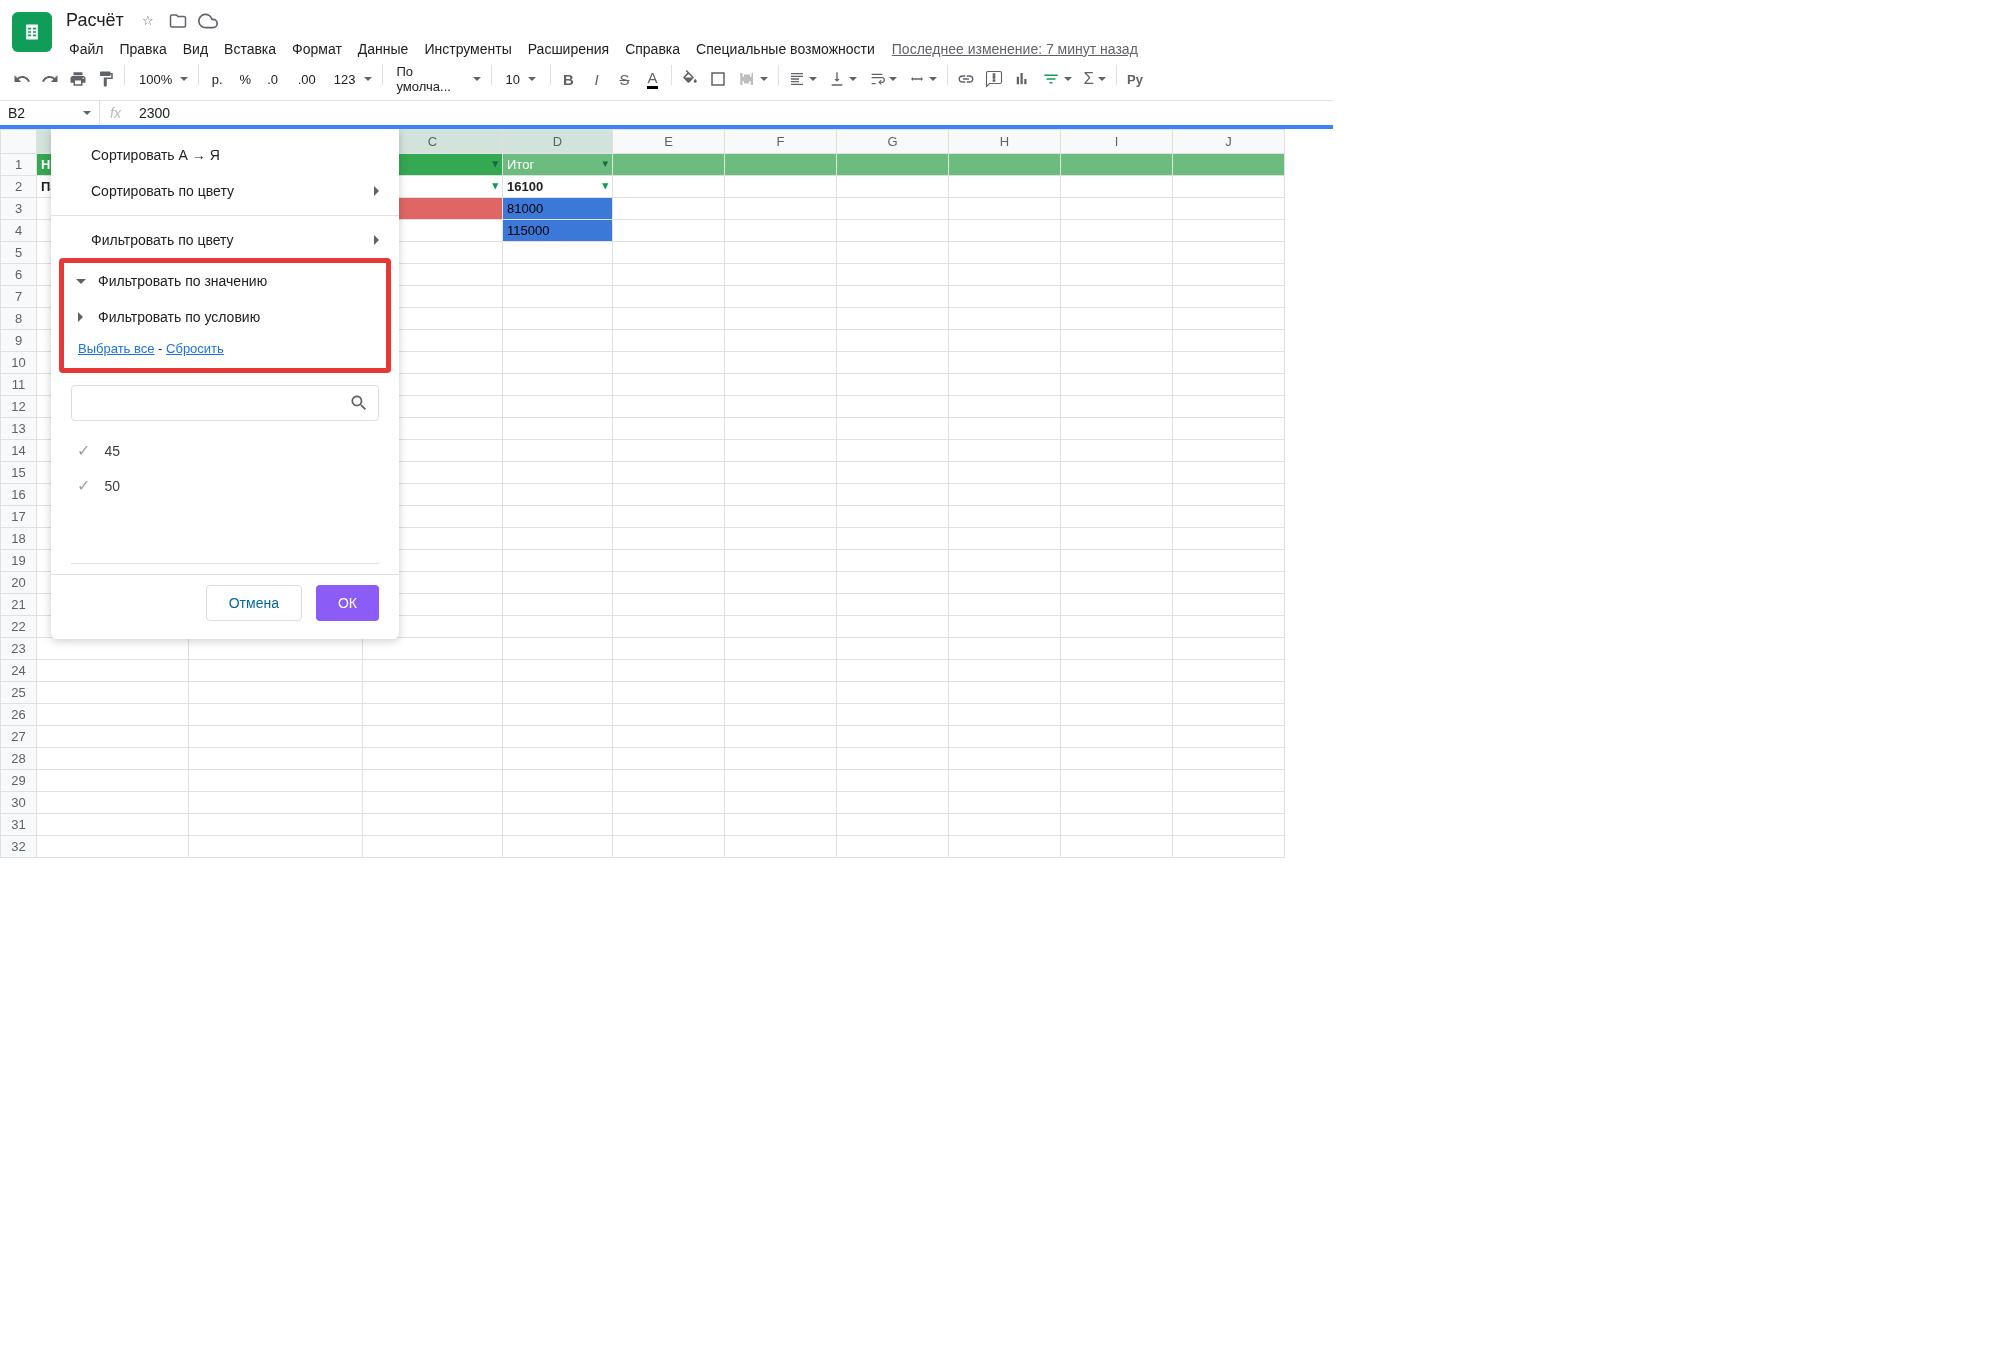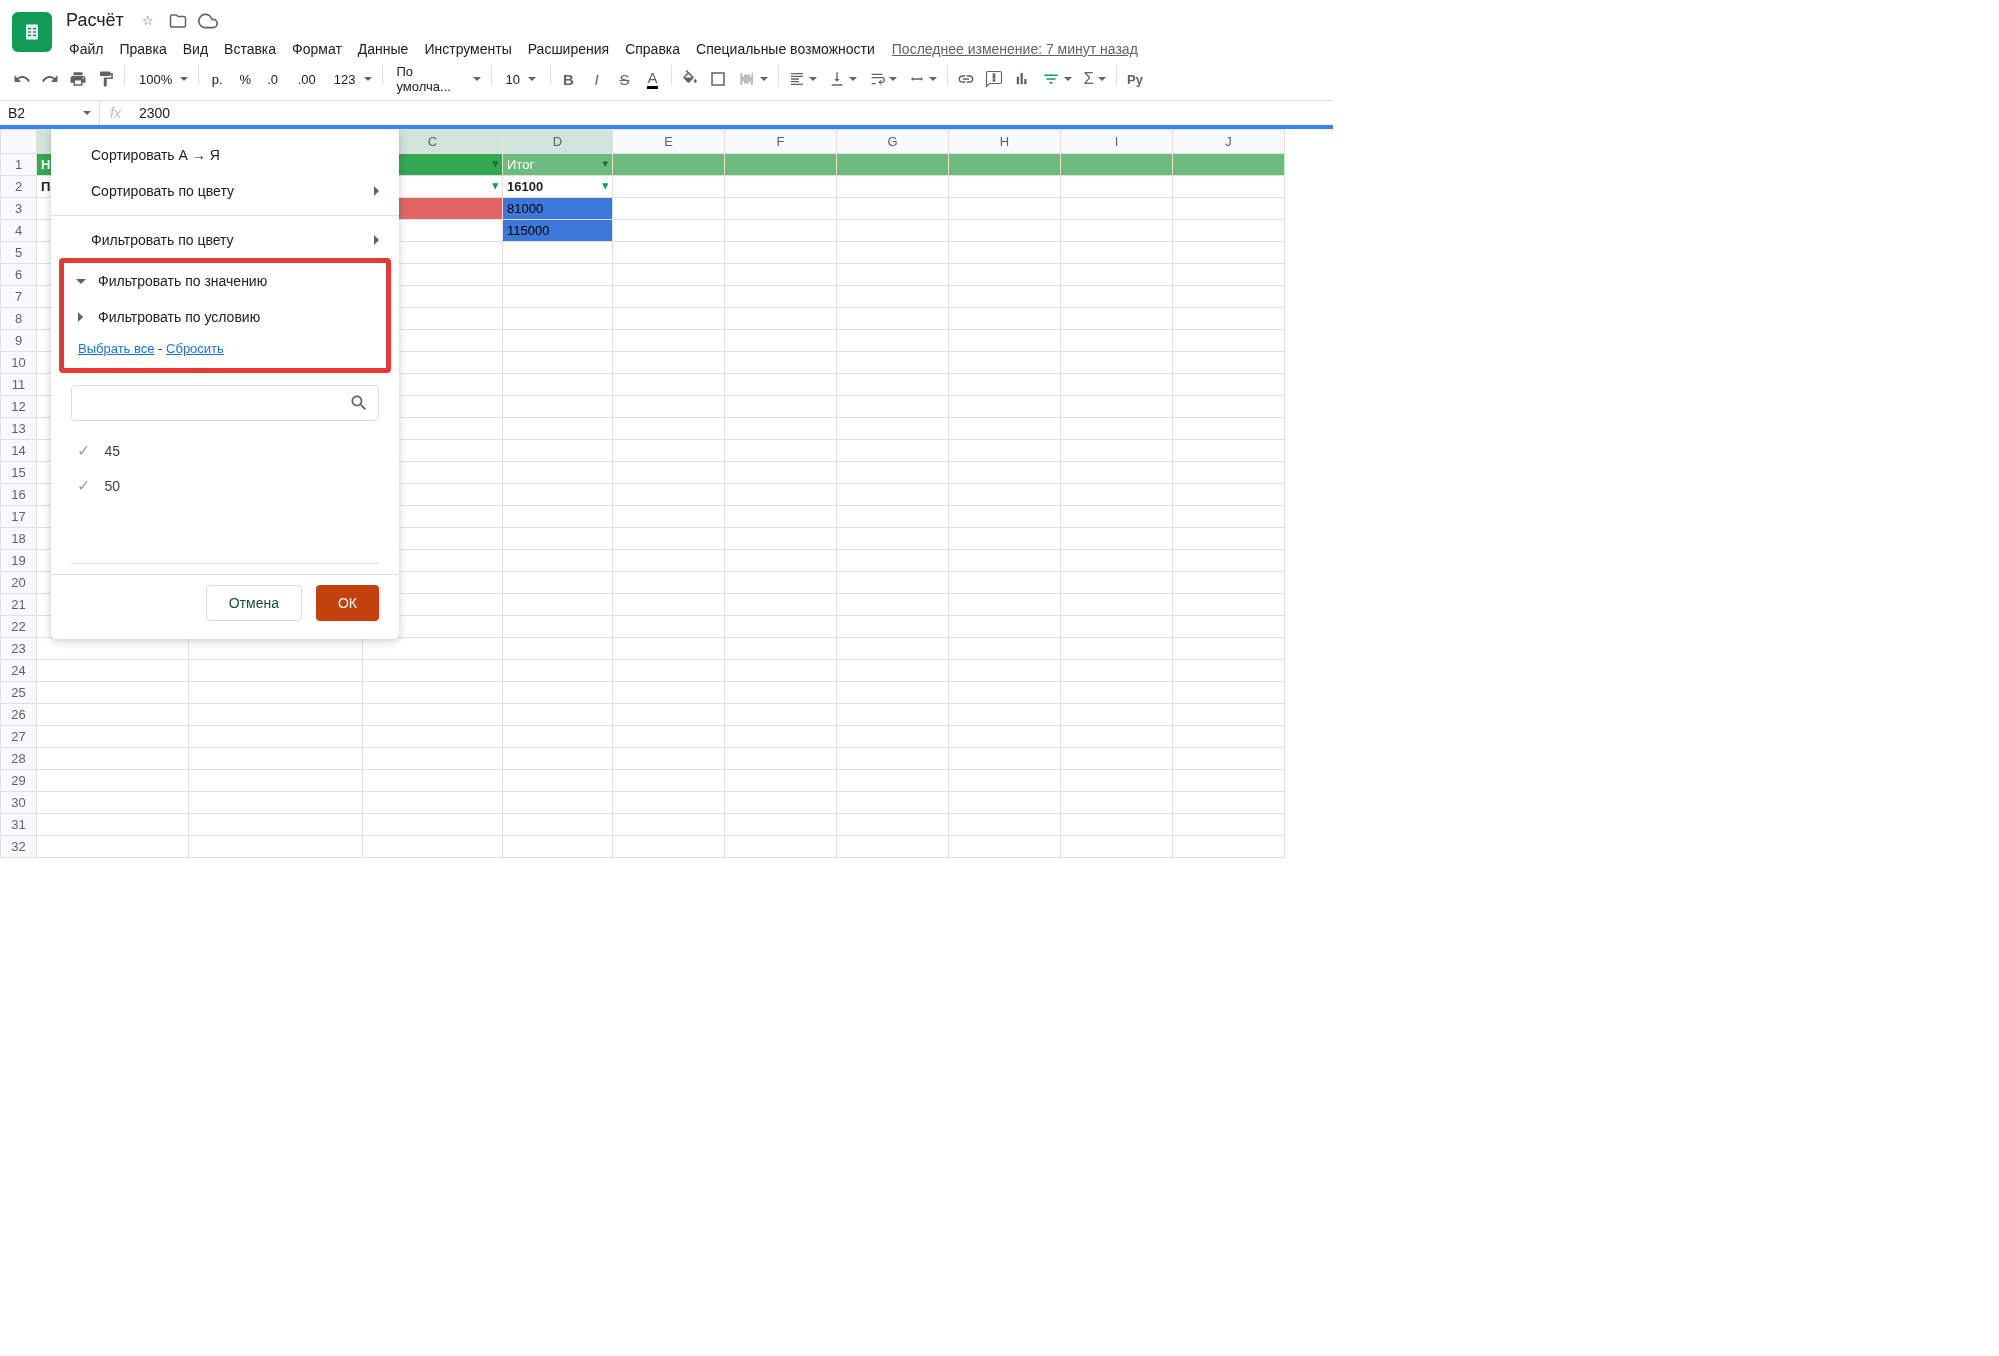"Отмена" .btn-cancel { color: #14532d -> #0369a1 }
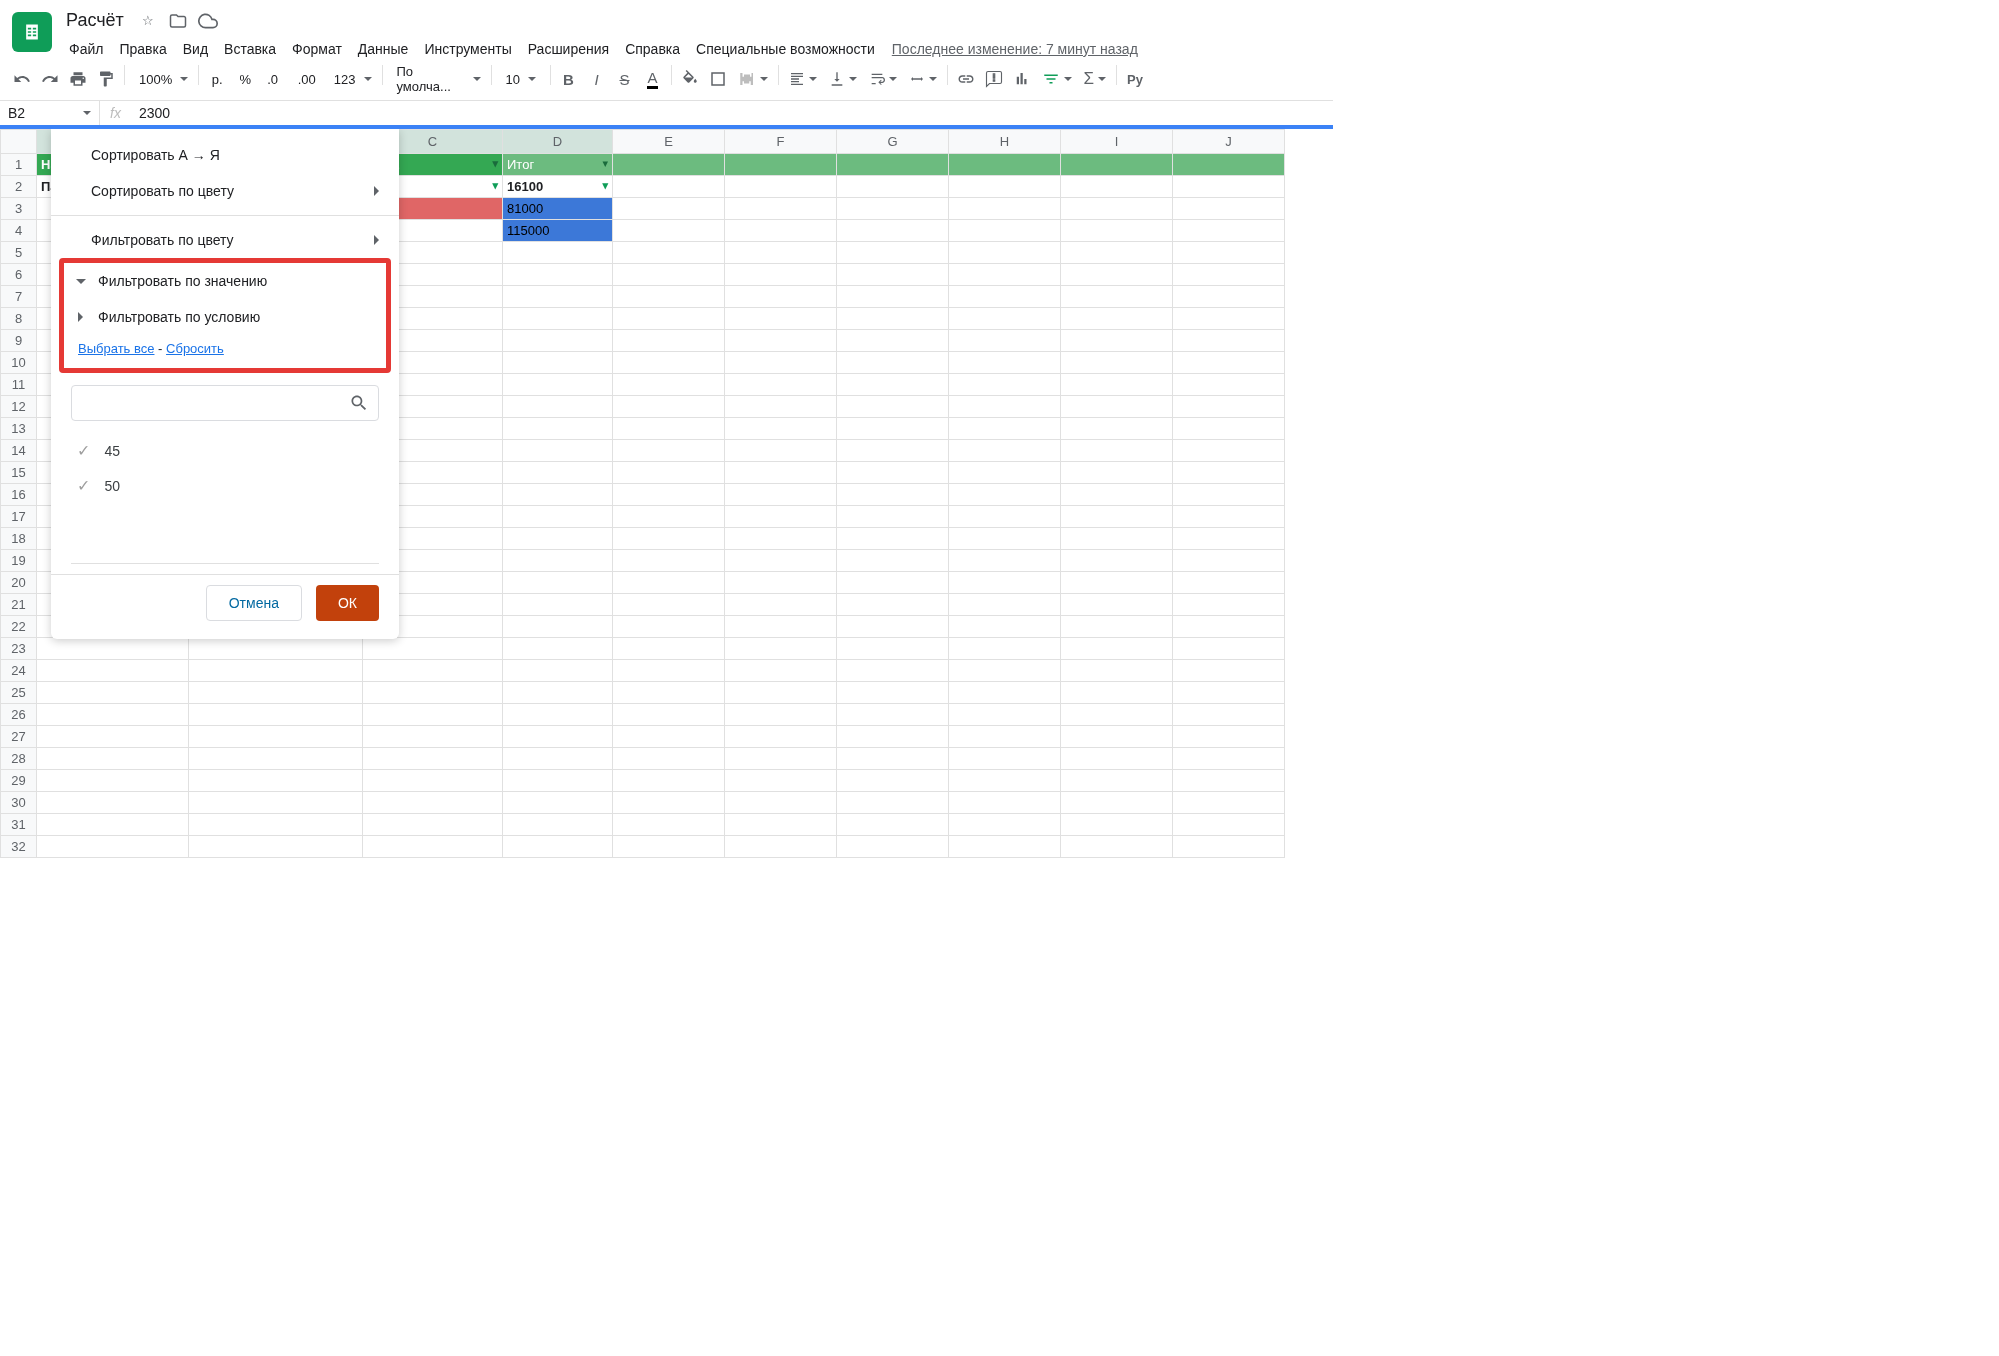"ОК" .btn-ok { background: #c2410c -> #8b5cf6 }
